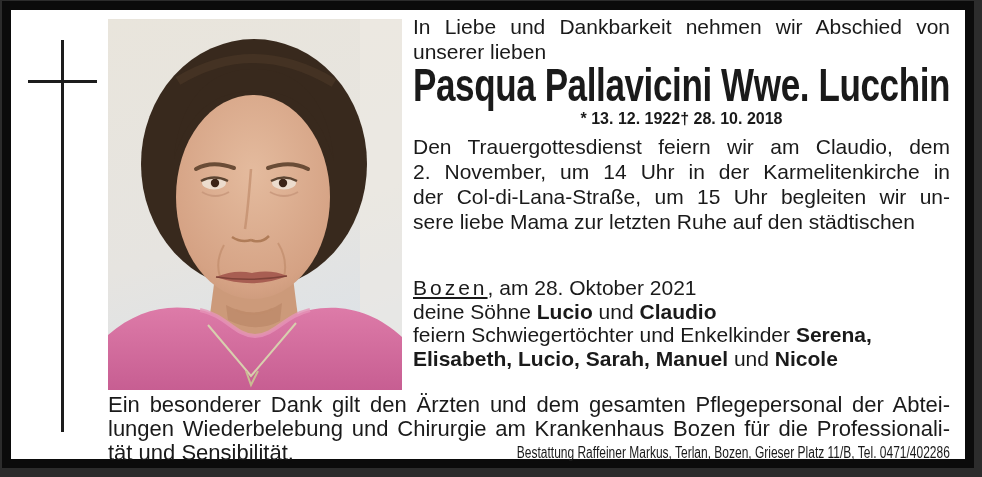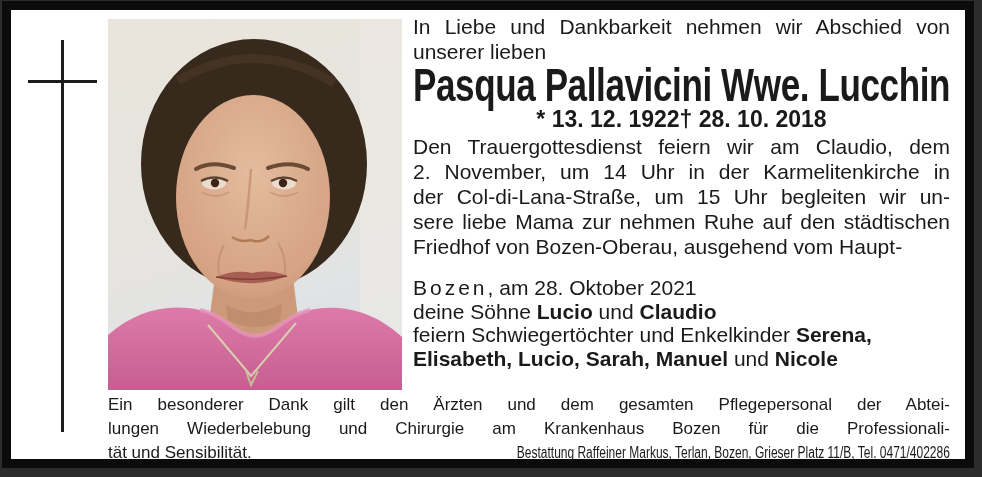"* 13. 12. 1922" .dates { font-size: 23px -> 16px }
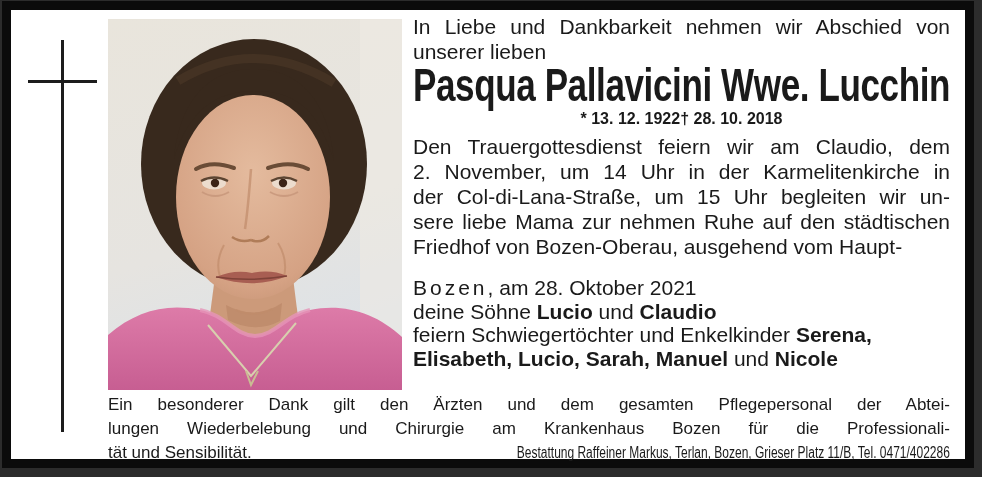"sere liebe Mama zur nehmen" div.ln { text: nehmen -> letzten }
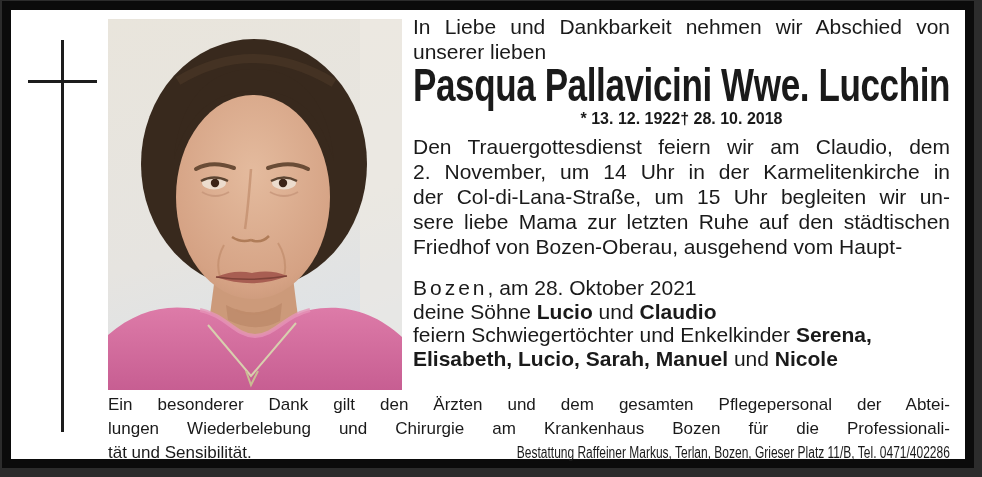"Friedhof von Bozen-Oberau, ausgehend vom" div.ln { html: <div>Friedhof von Bozen-Oberau, ausgehend vom Haupt-</div> -> none }
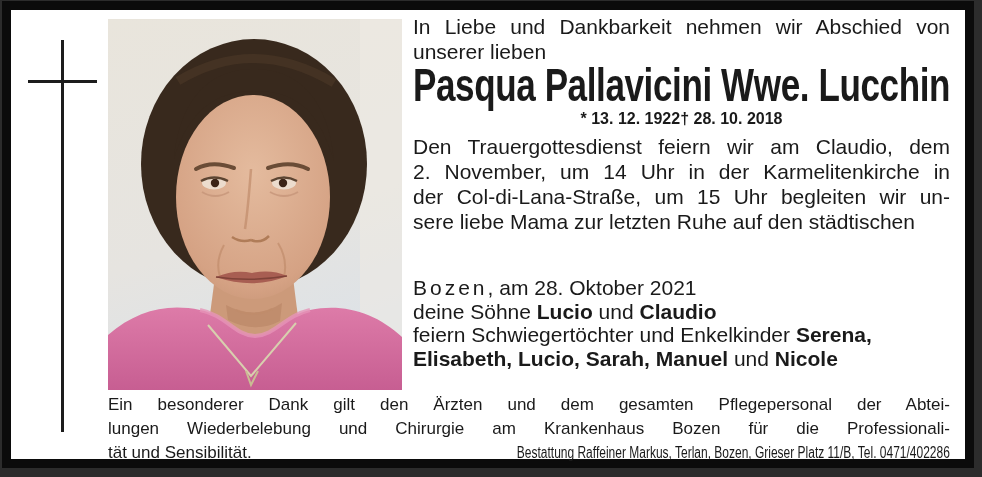"Bozen" .sp { text-decoration: none -> underline }
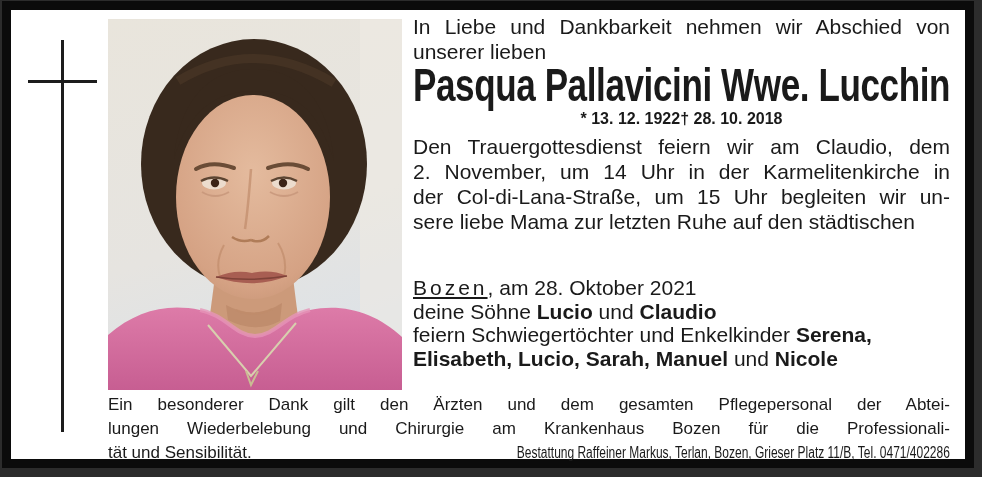"Ein besonderer Dank gilt den" .thanks { font-size: 17px -> 22px }
